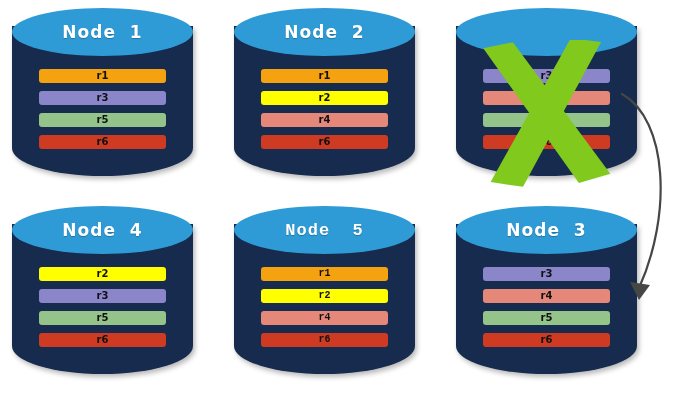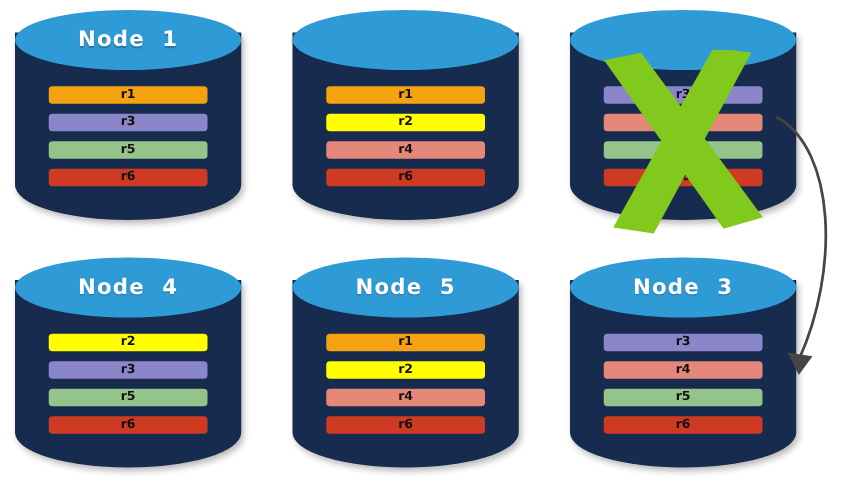"Node 2" div.cyl-label { html: none -> <div>Node 2</div> }
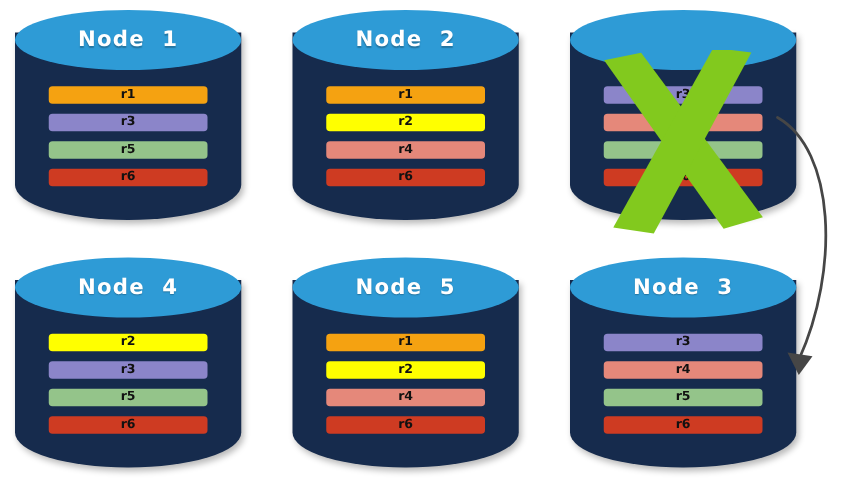"Node 5" div.node { font-family: none -> Liberation Mono, monospace }
